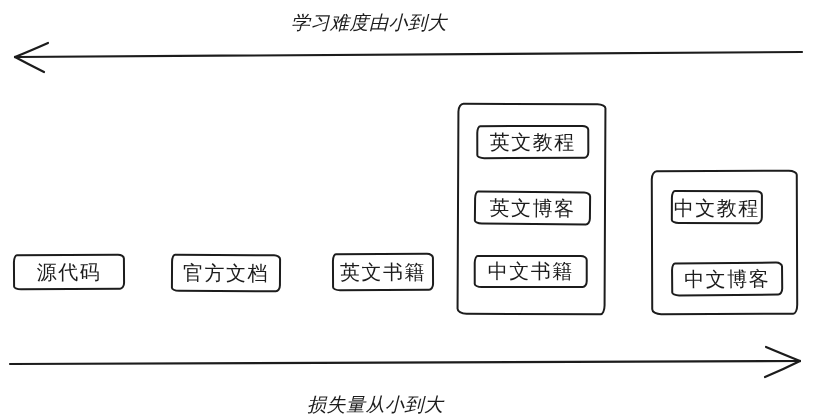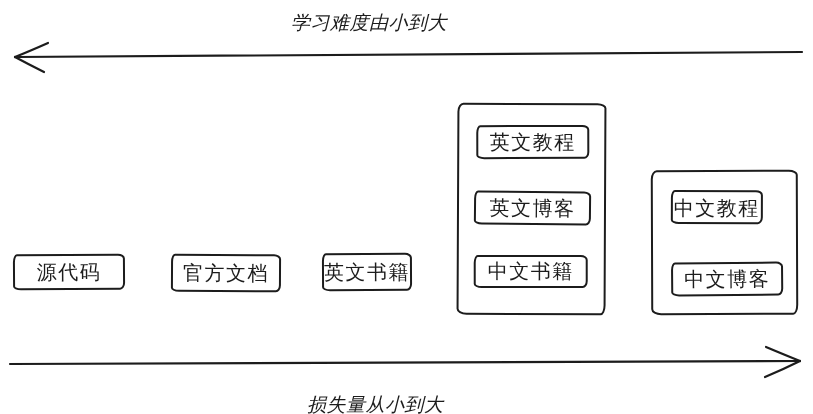"英文书籍" .box-enbooks { left: 322px -> 332px; width: 90px -> 102px }
